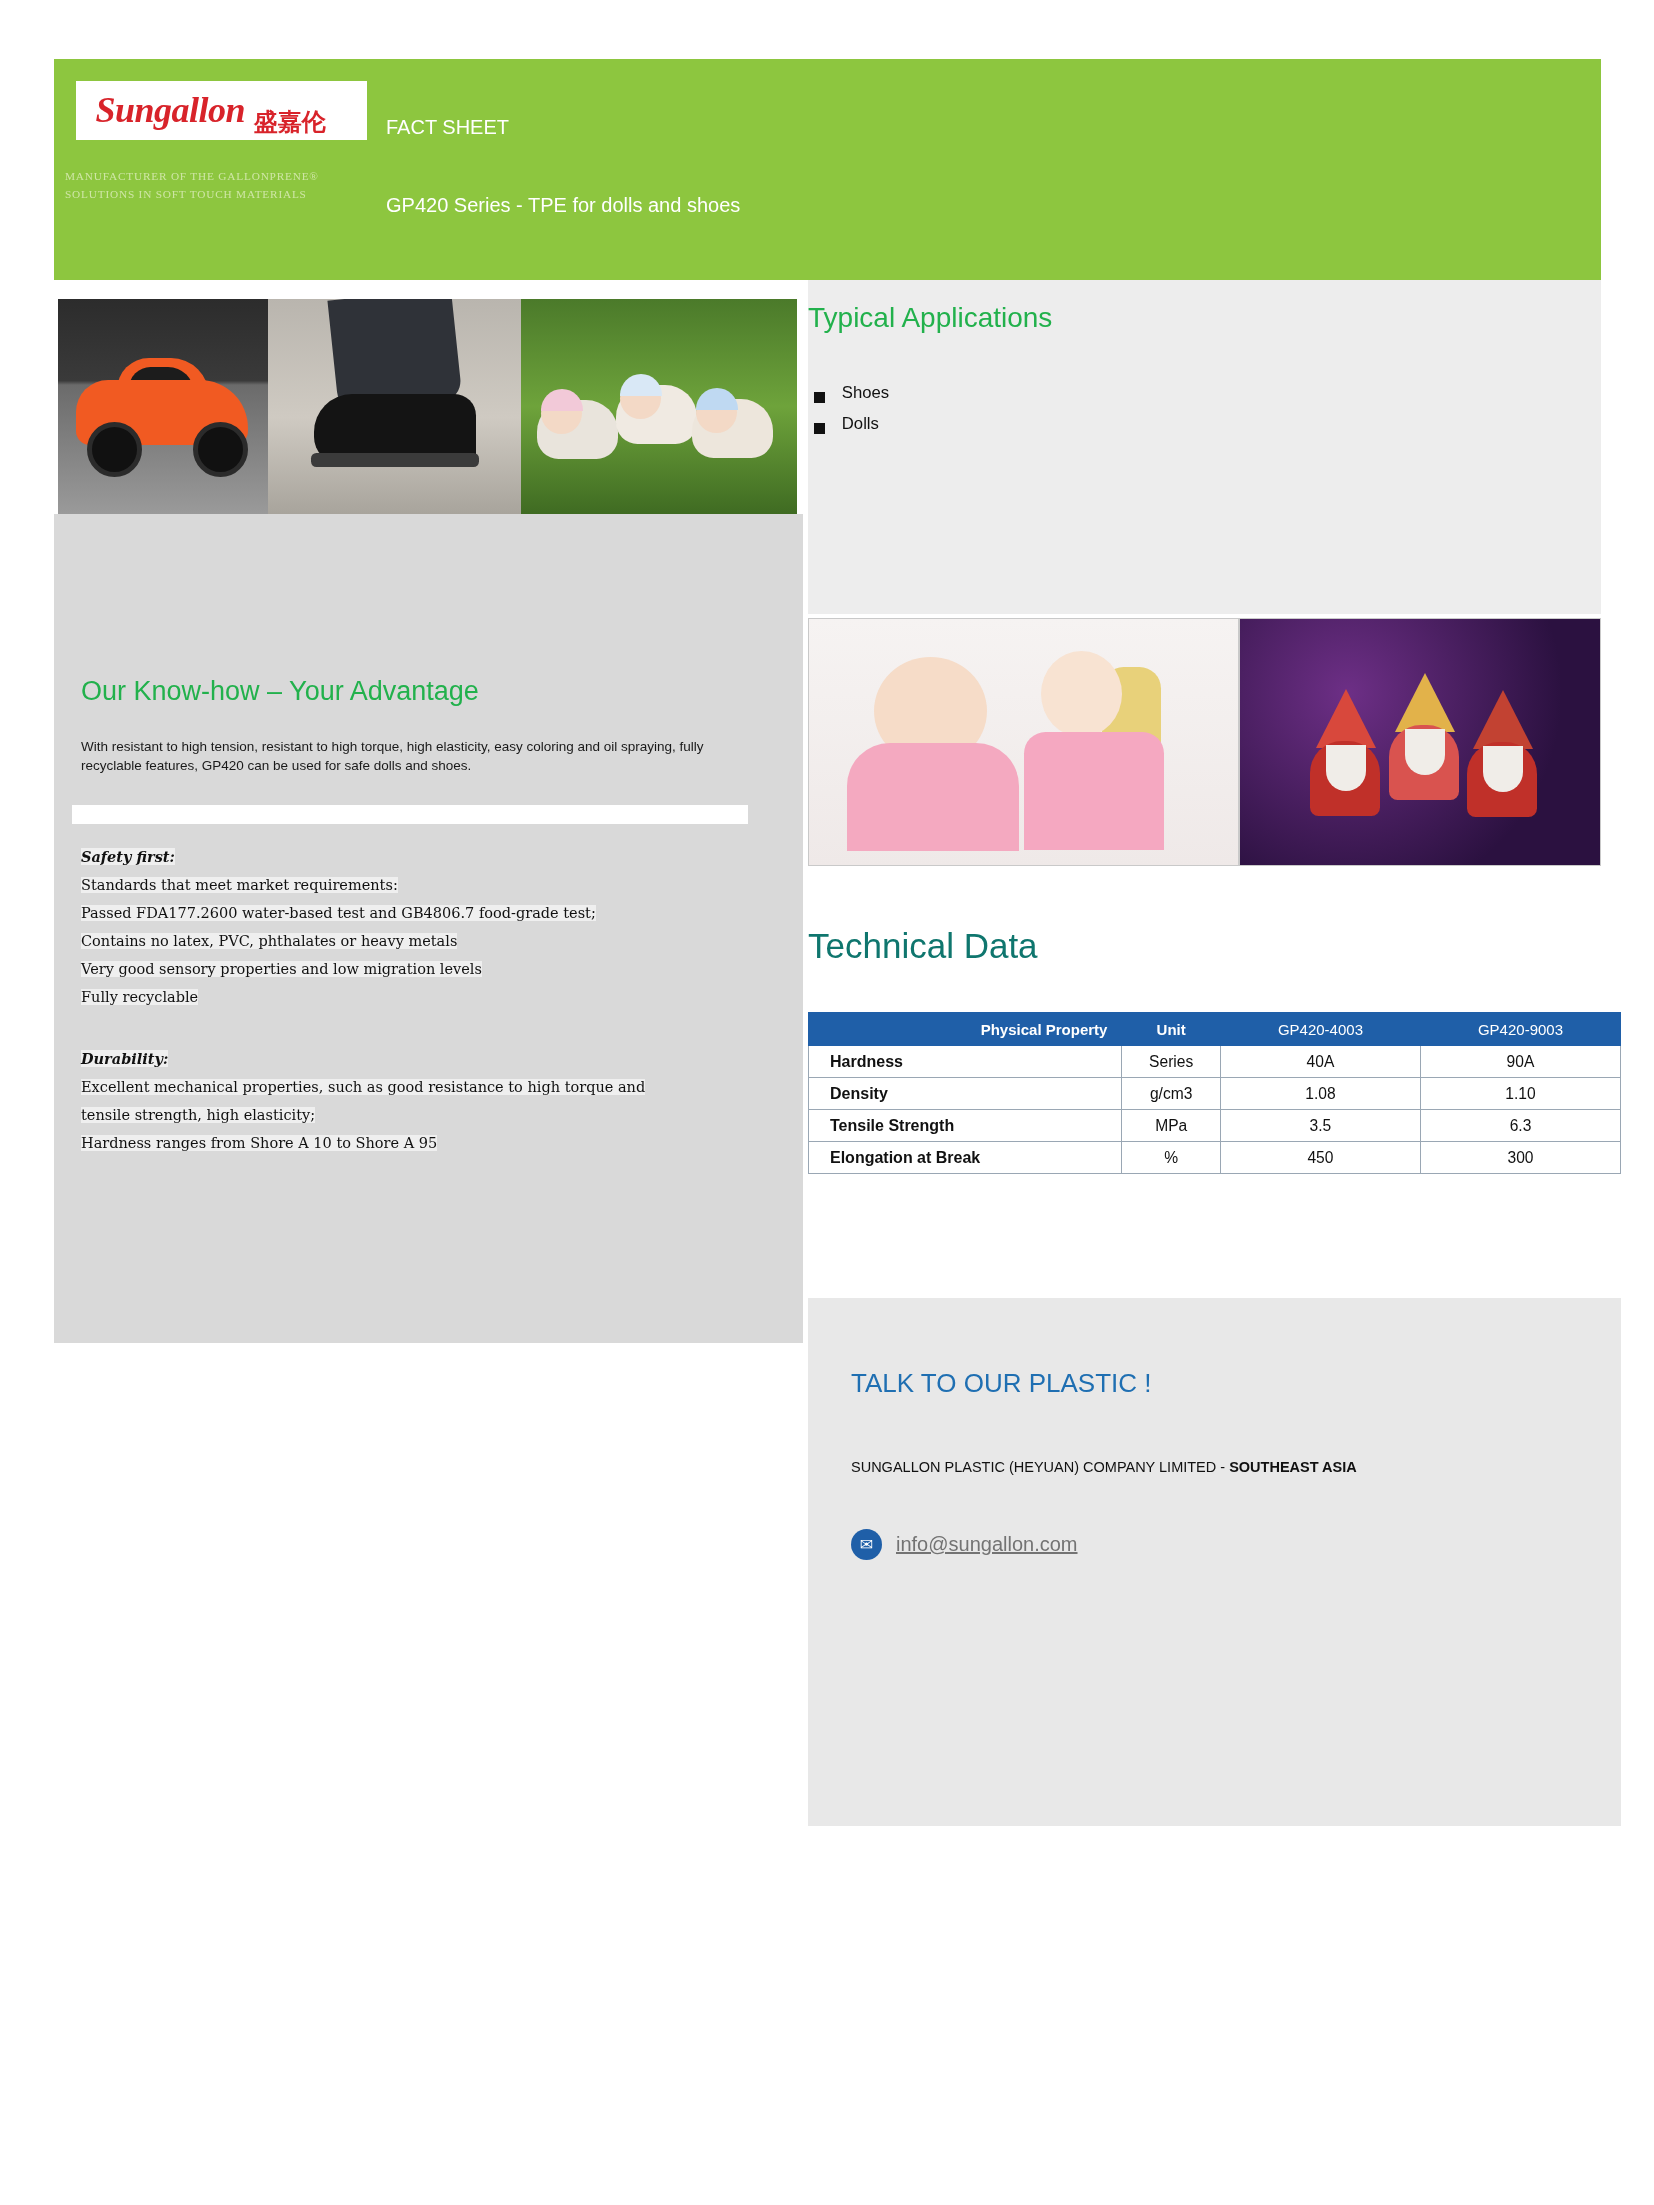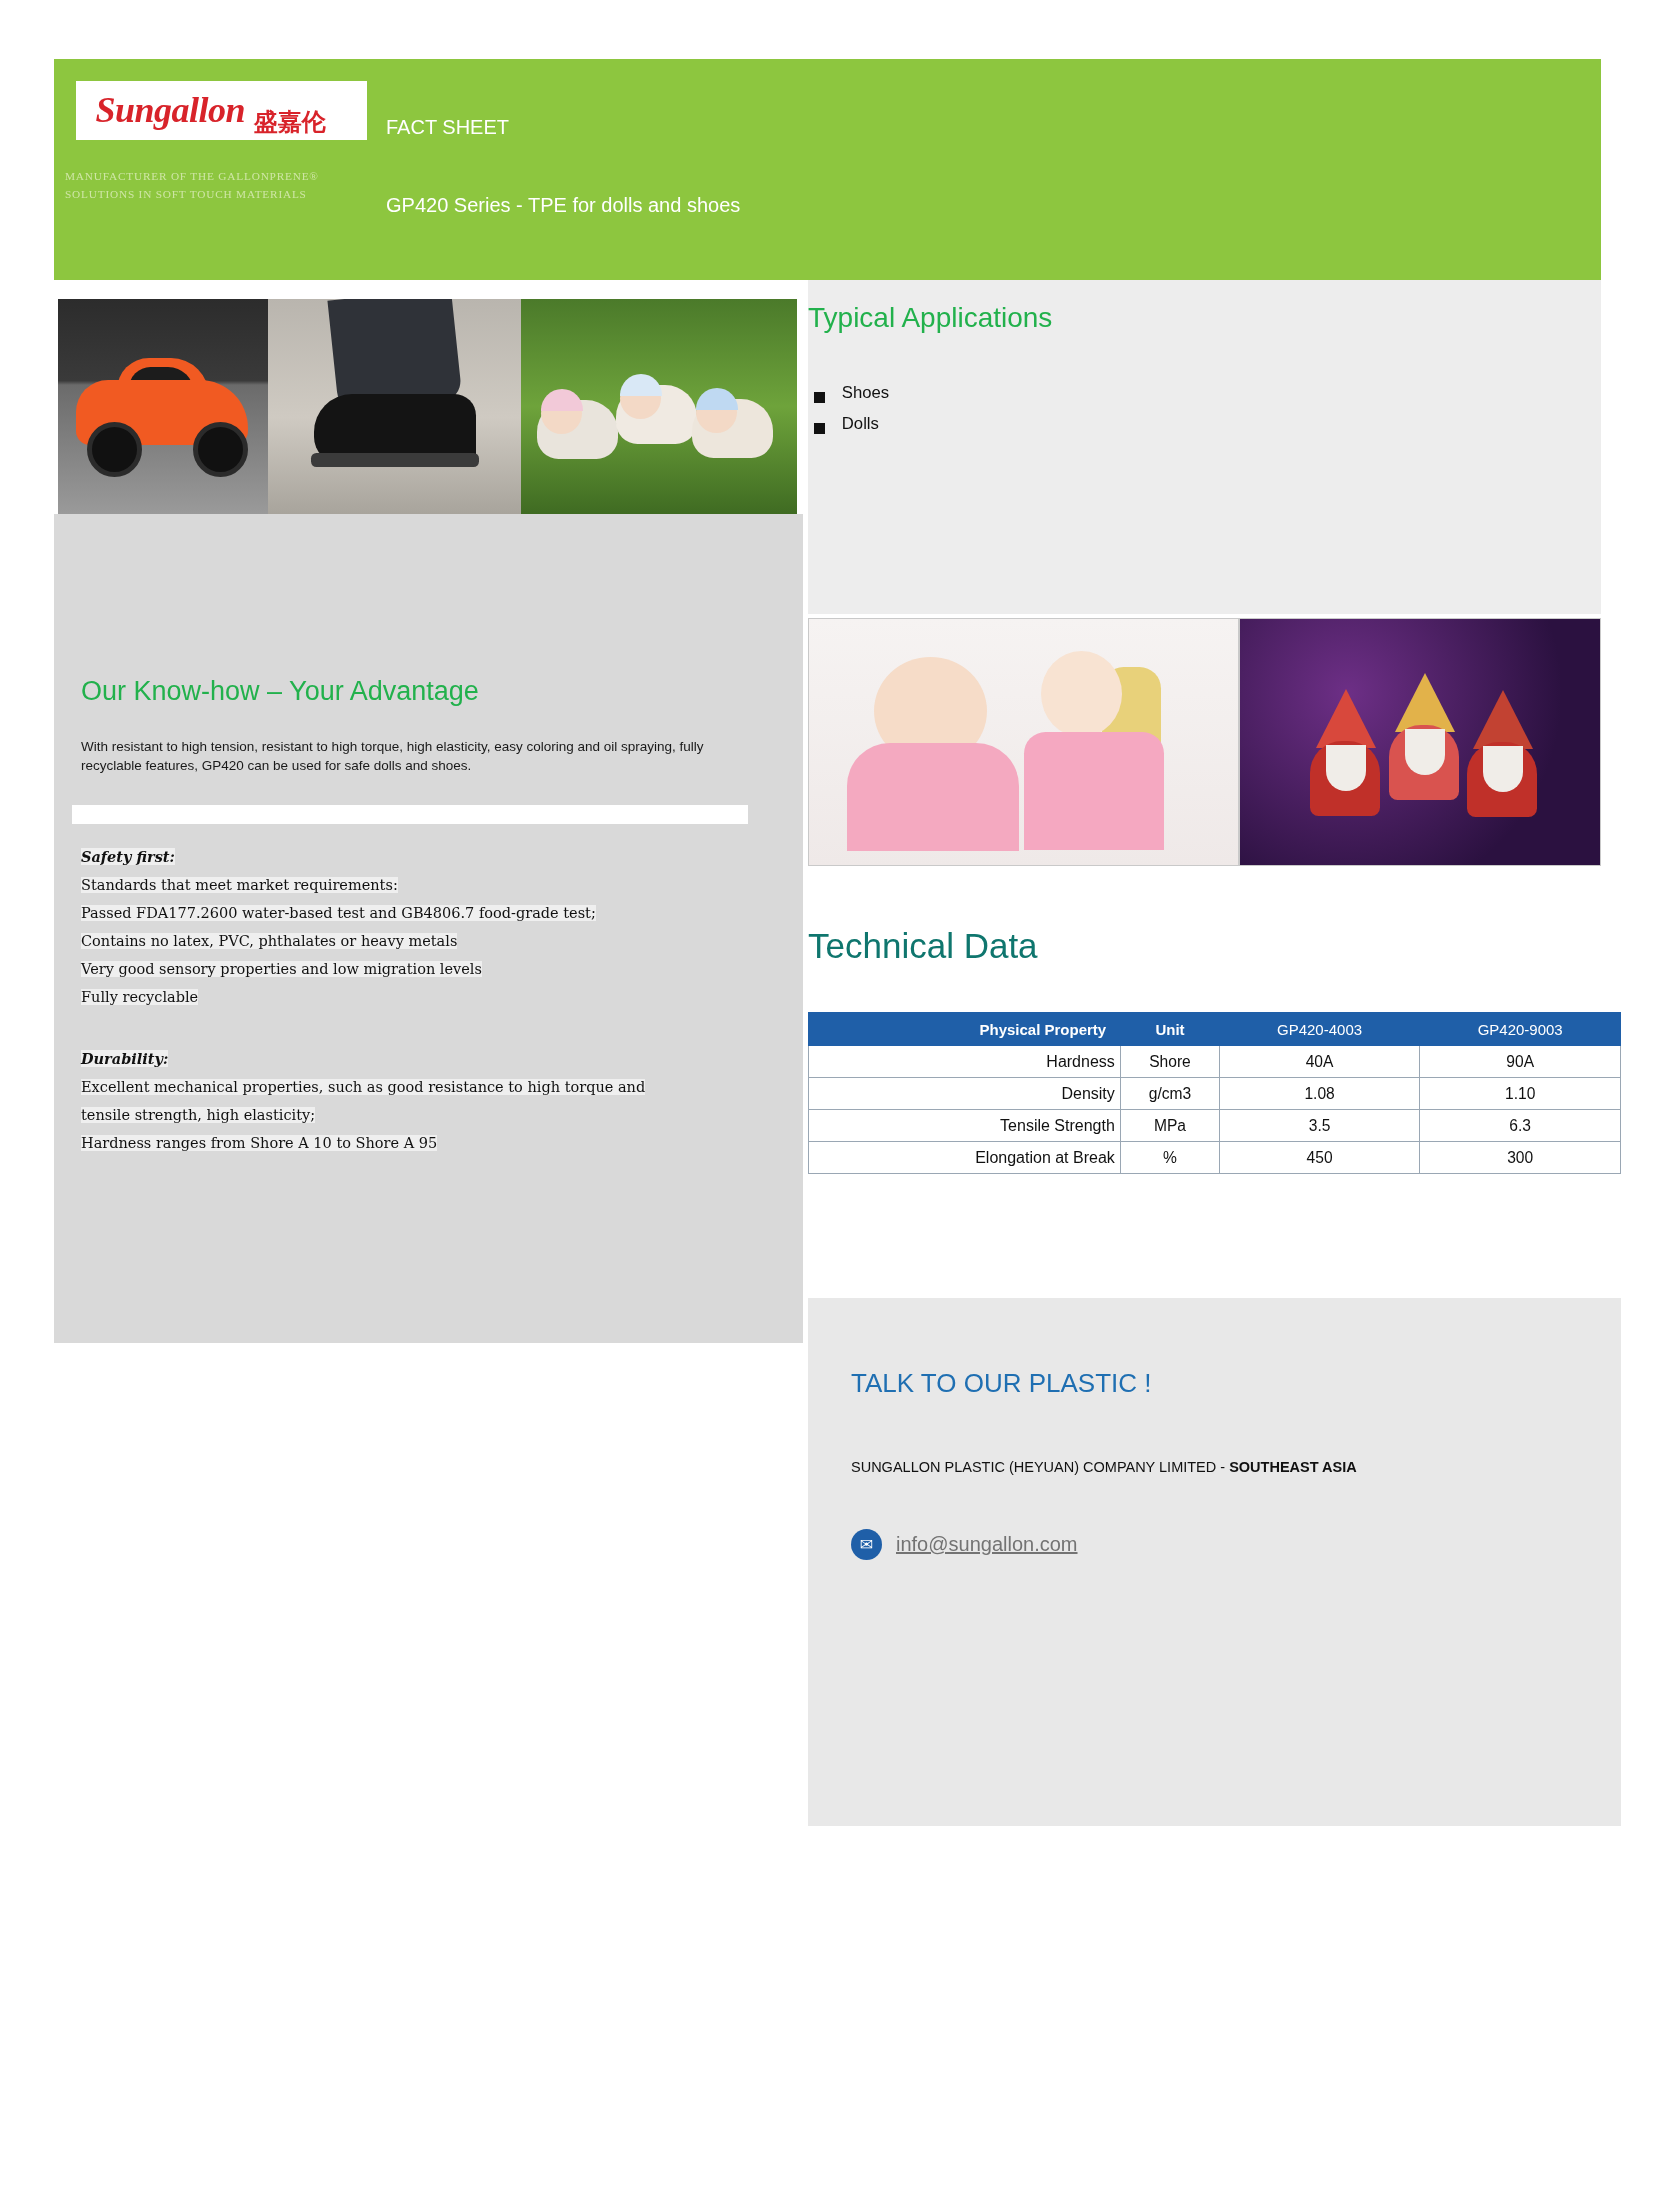"Hardness" table.tech td.prop { font-weight: none -> bold; padding-left: 8px -> 21px; text-align: right -> left }
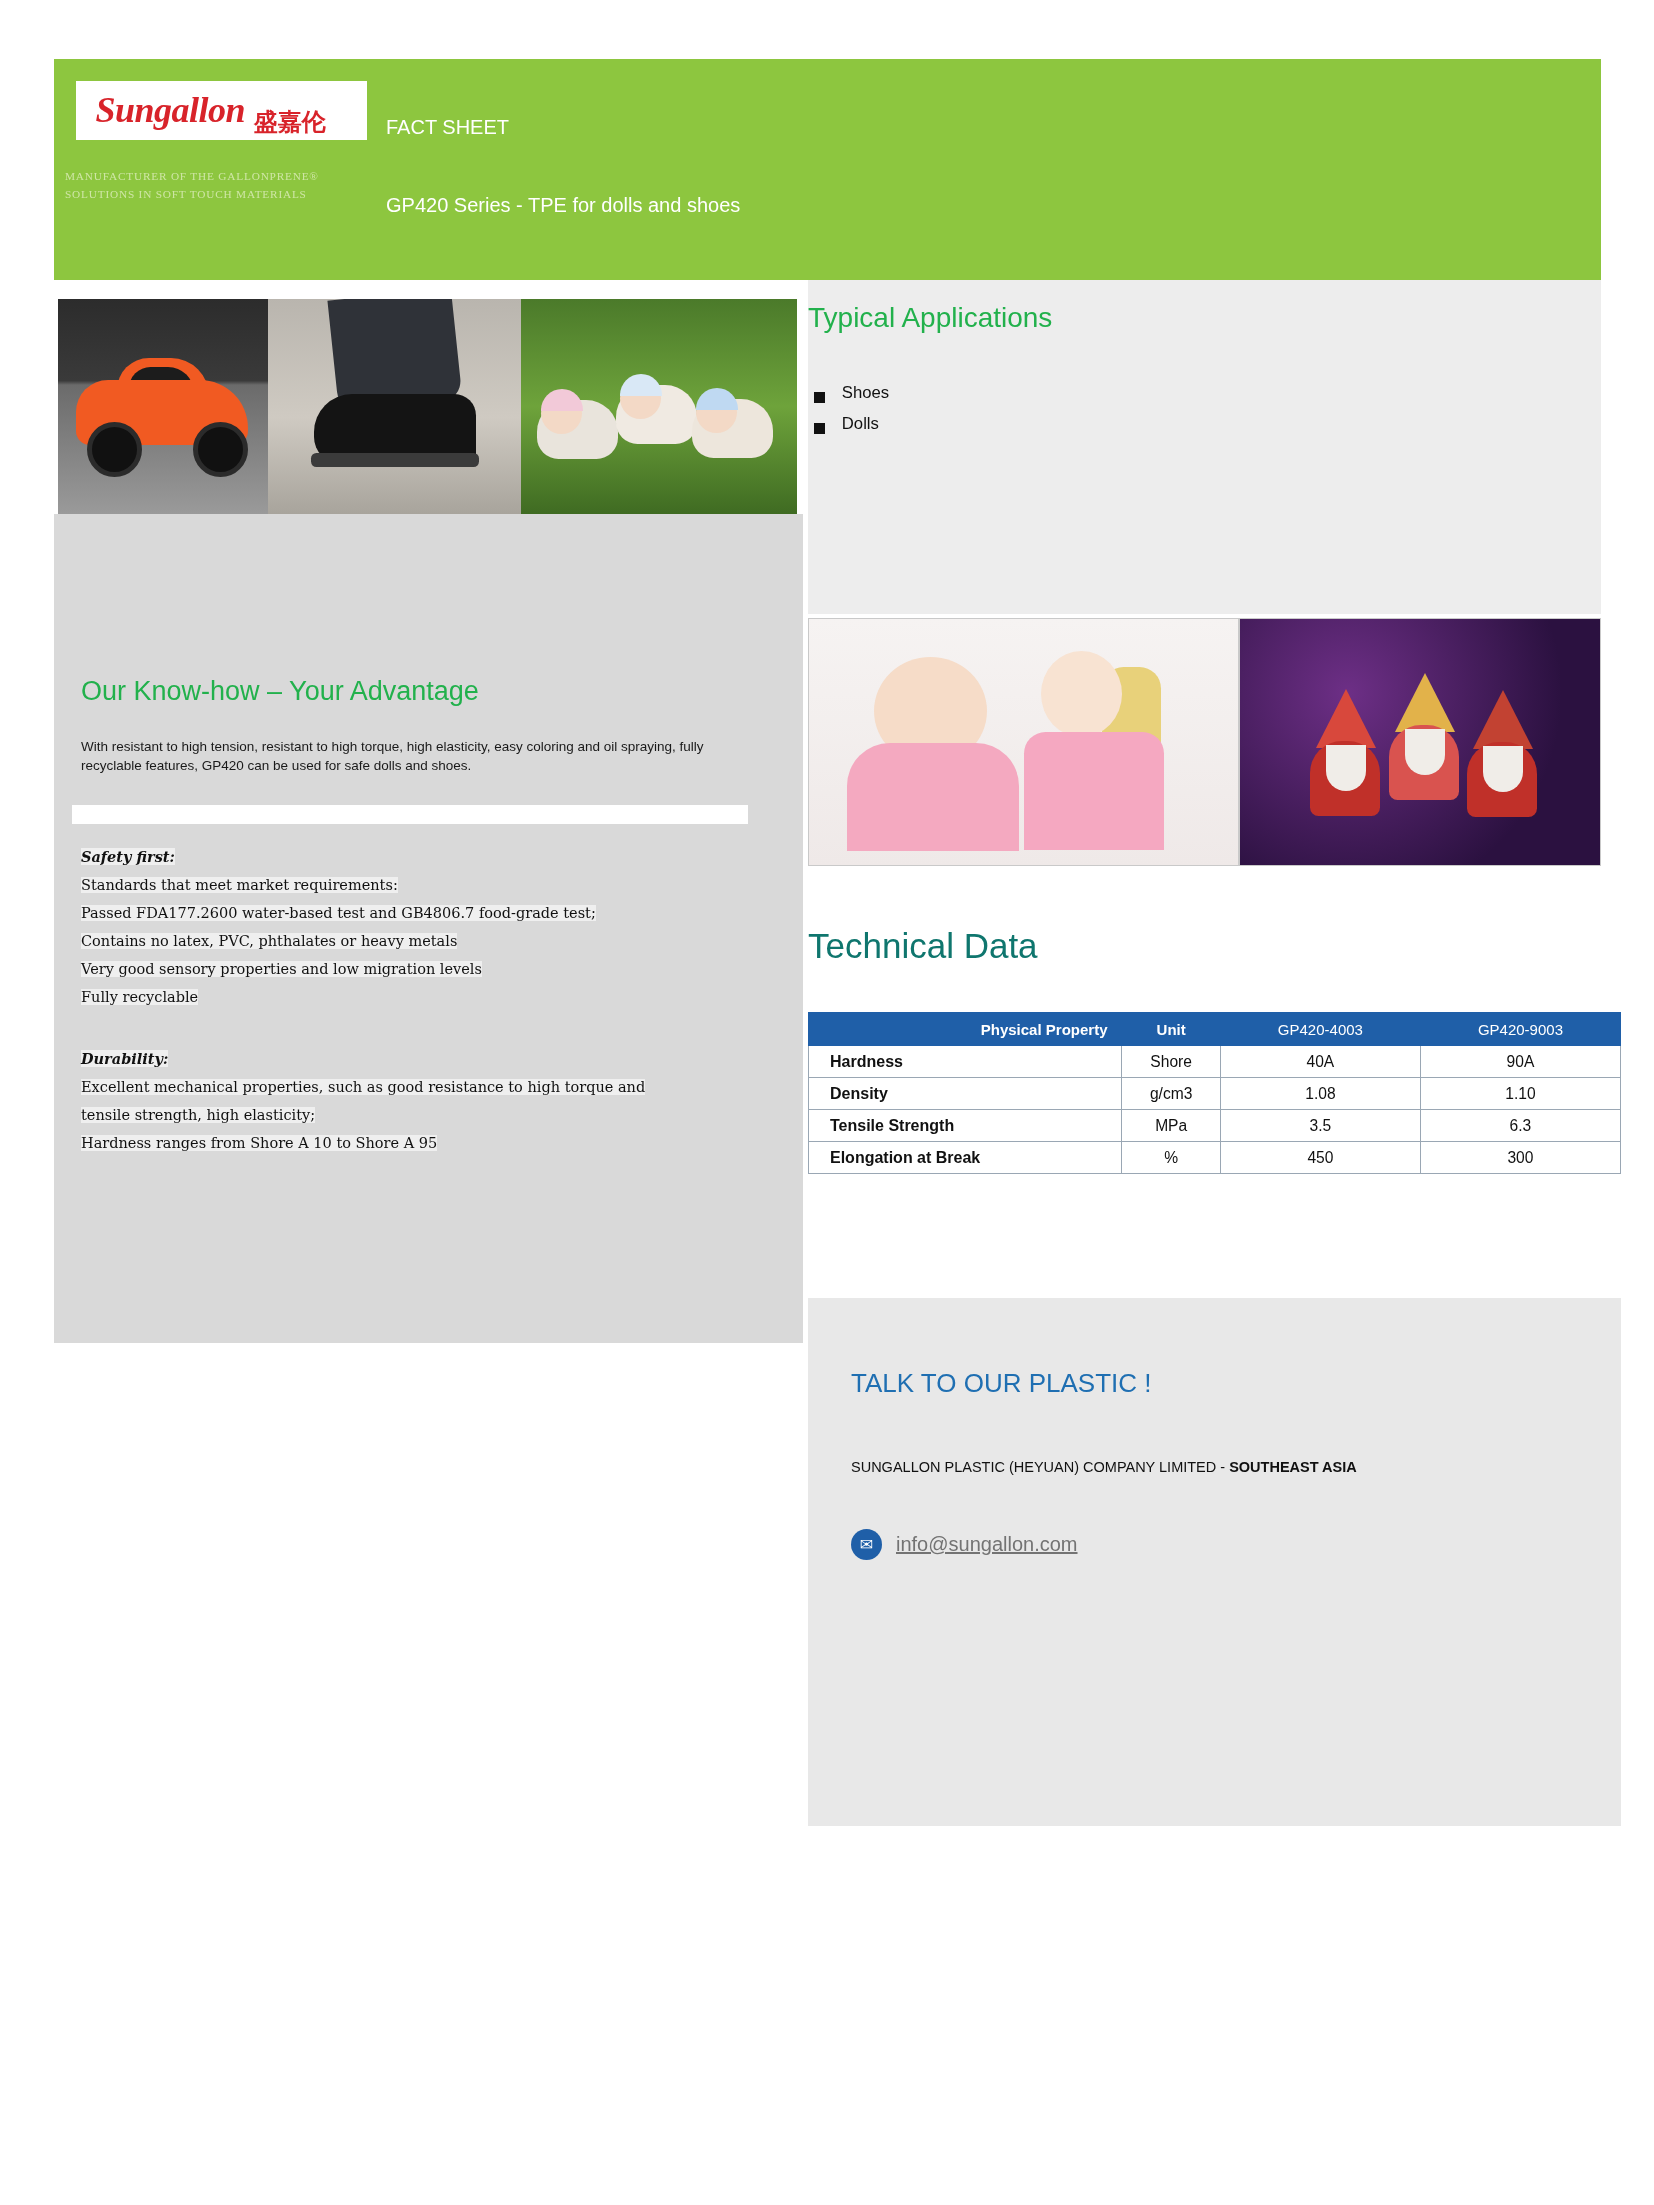"Shore" td.unit { text: Shore -> Series }
